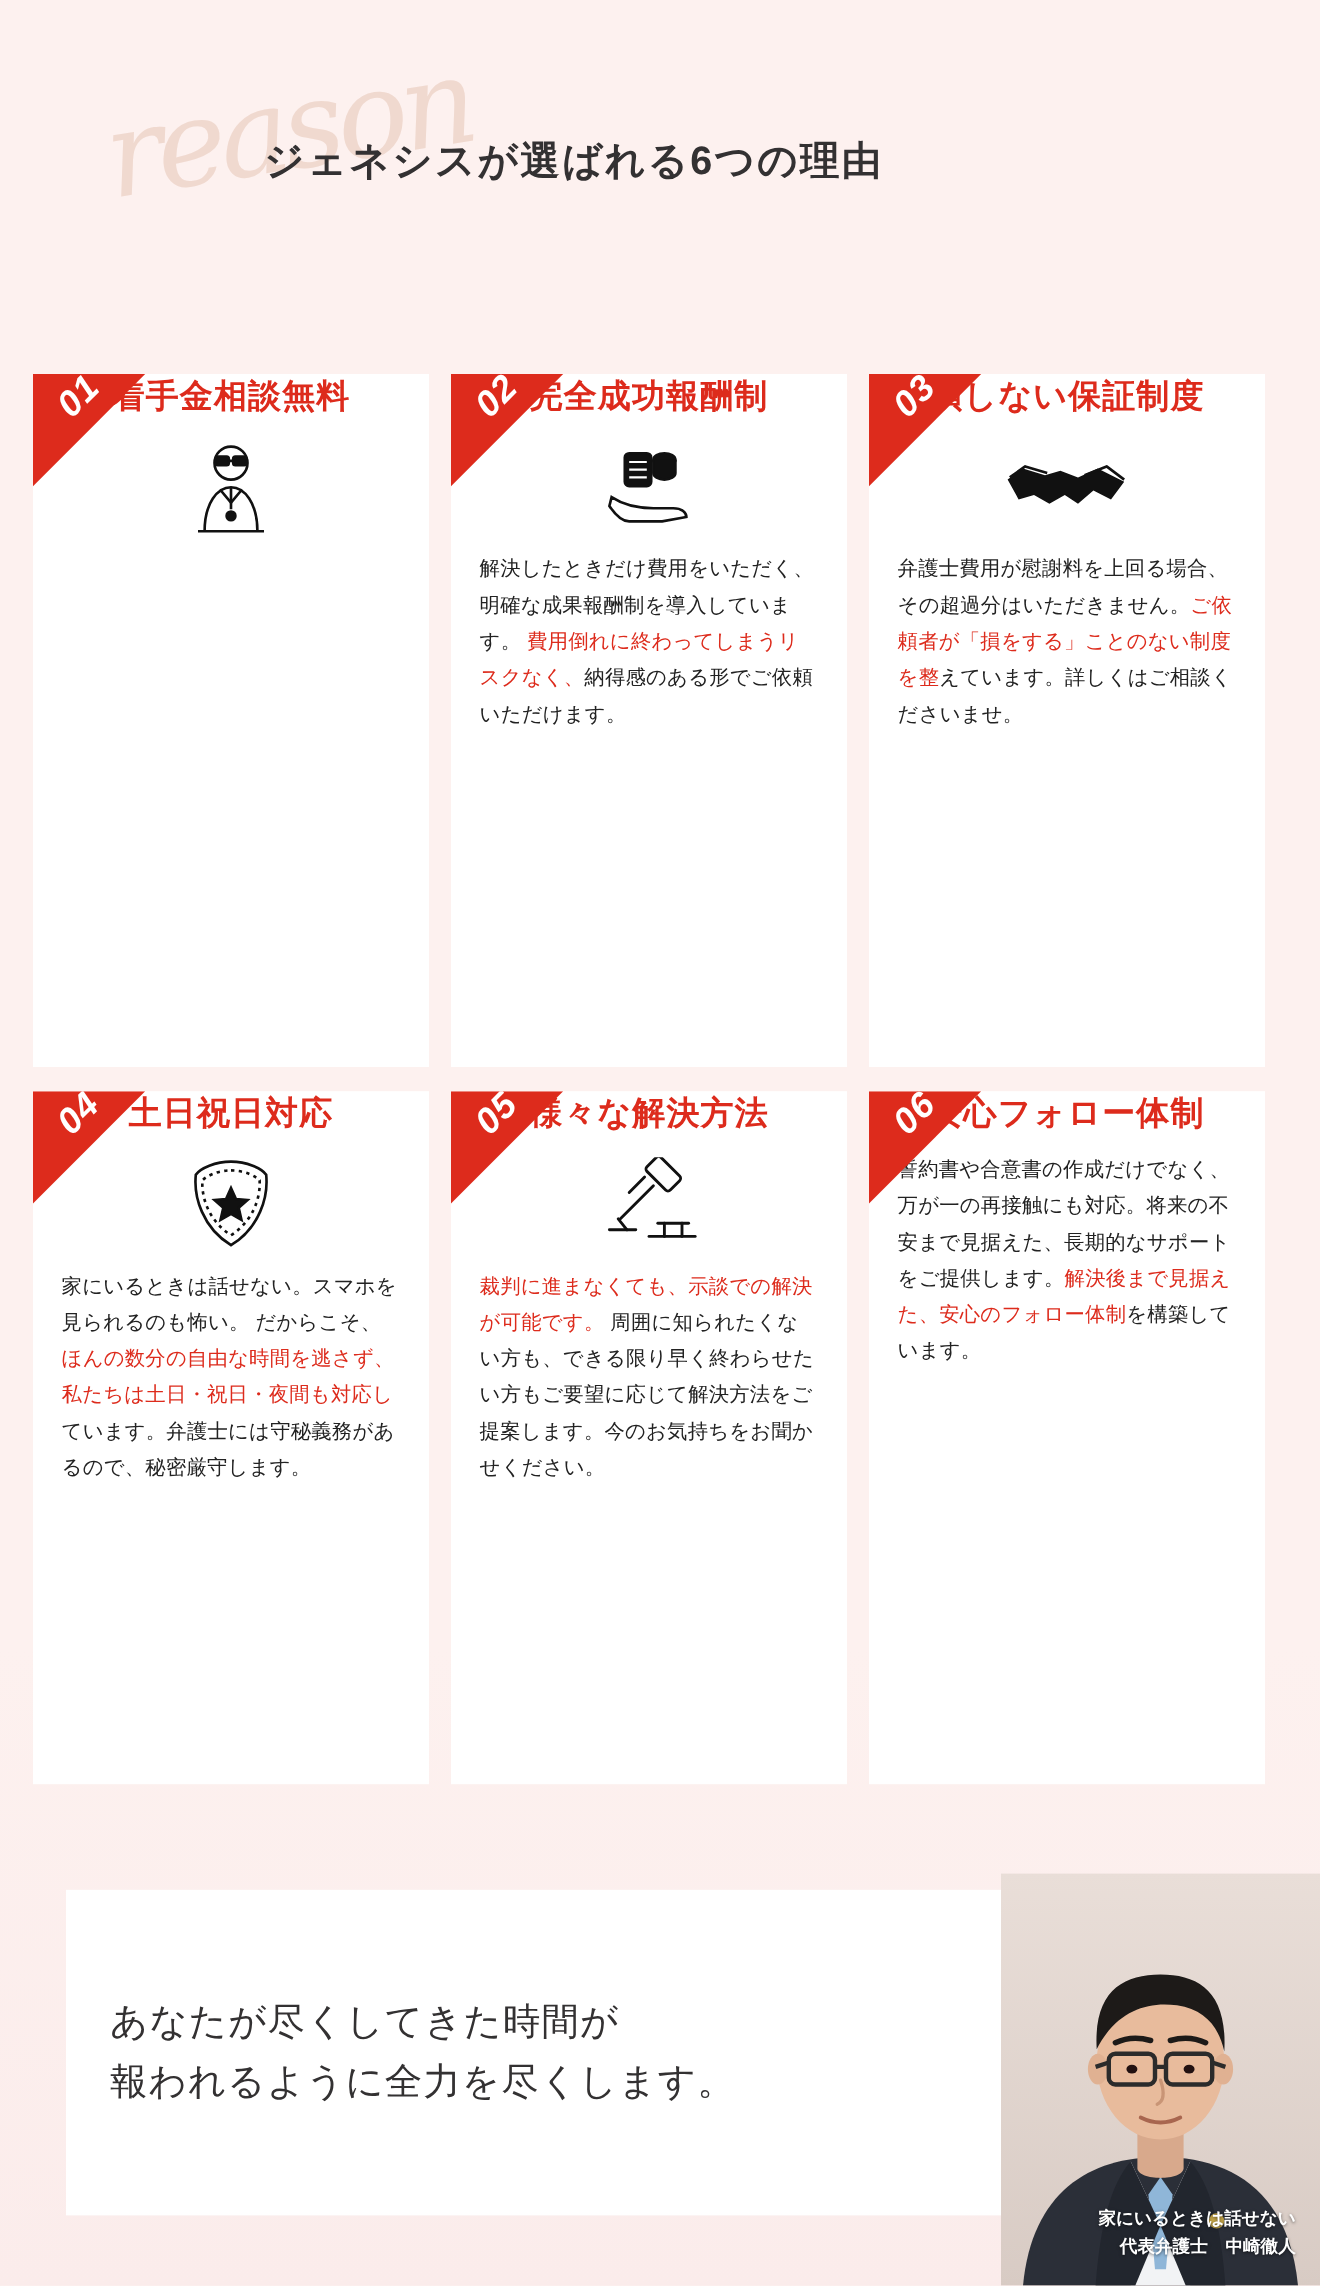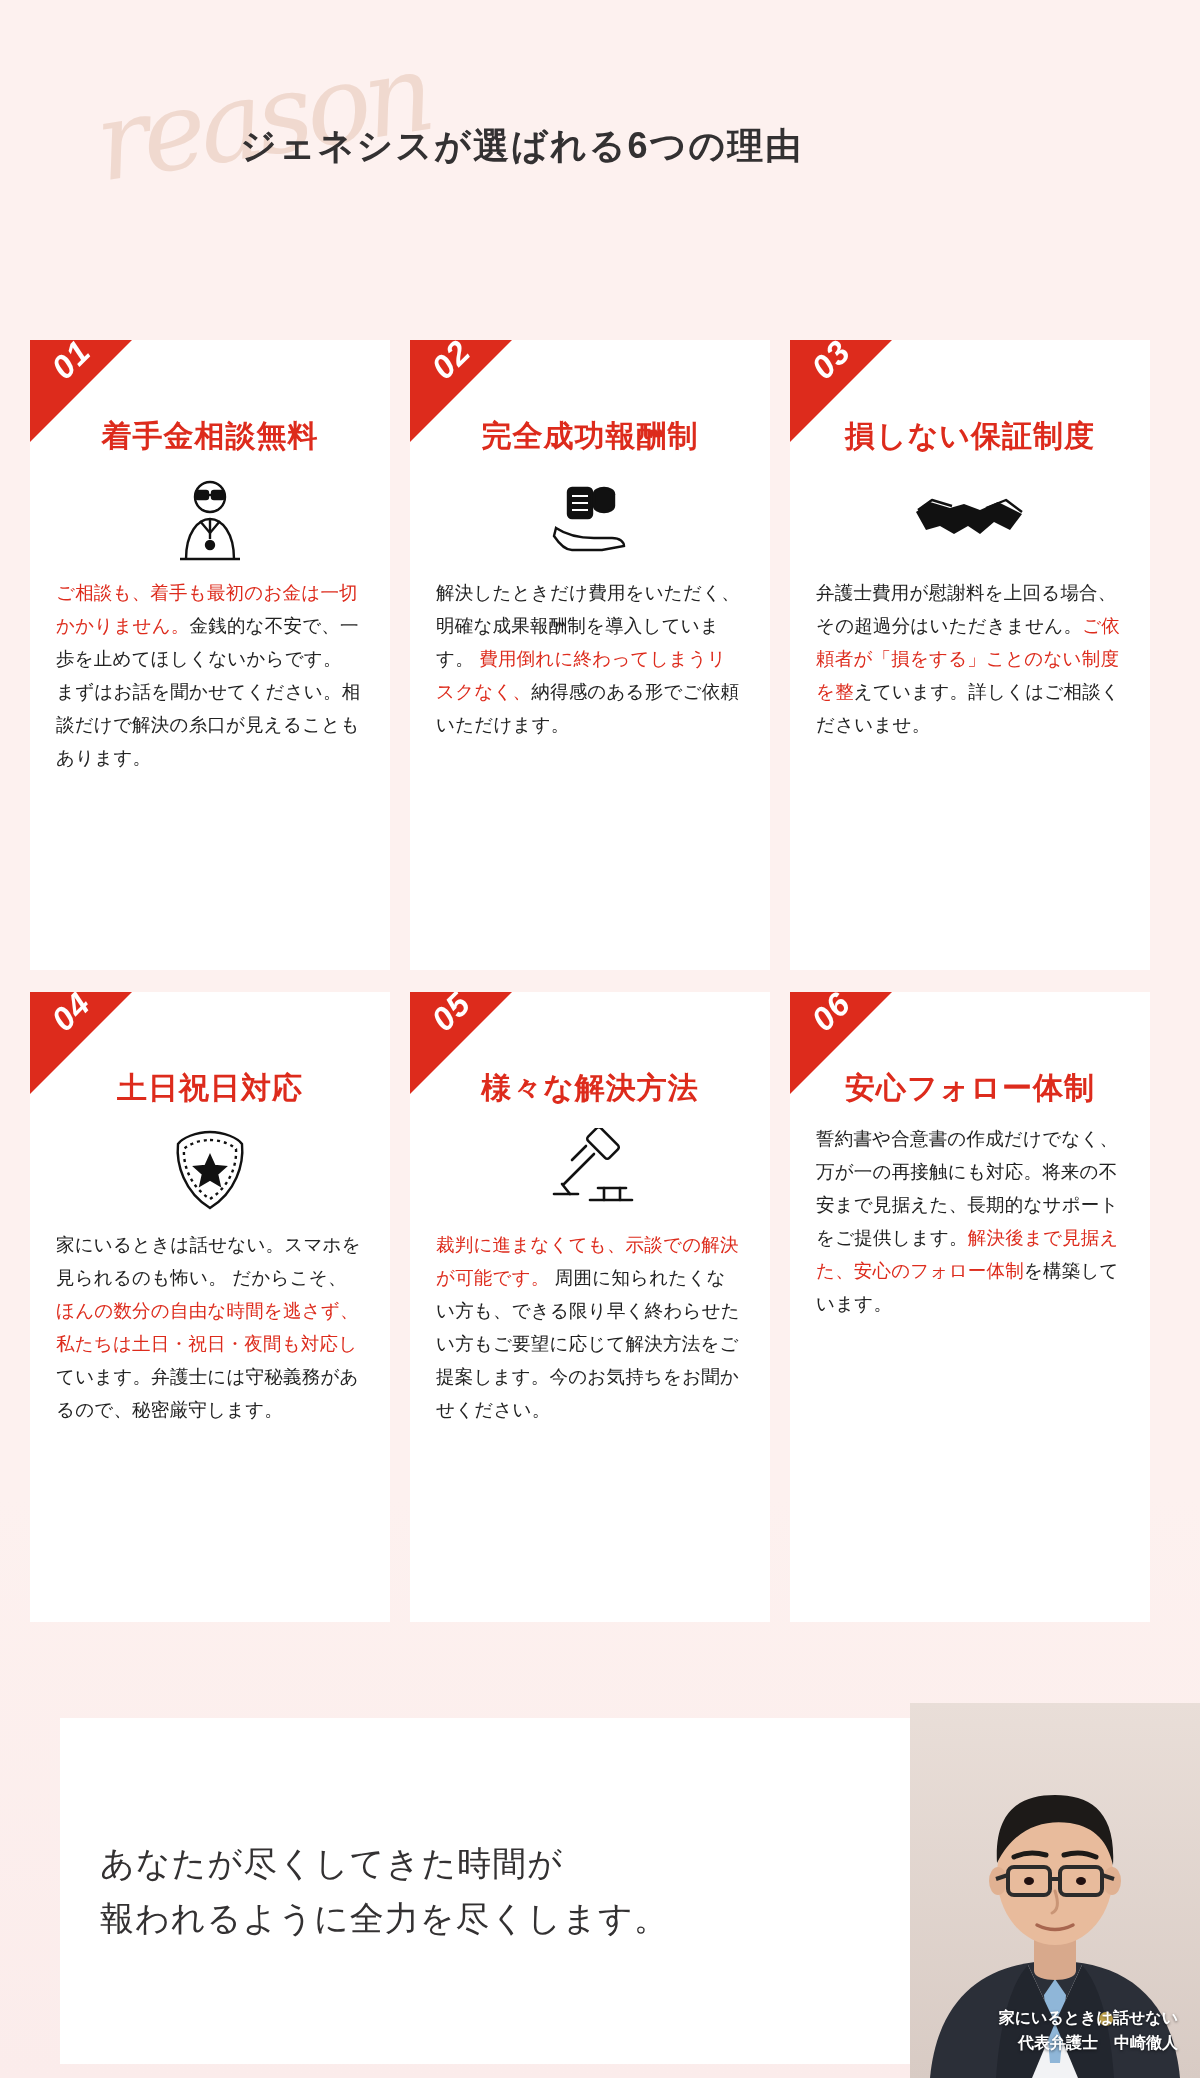"着手金相談無料" .card-title { margin-top: 76px -> none }
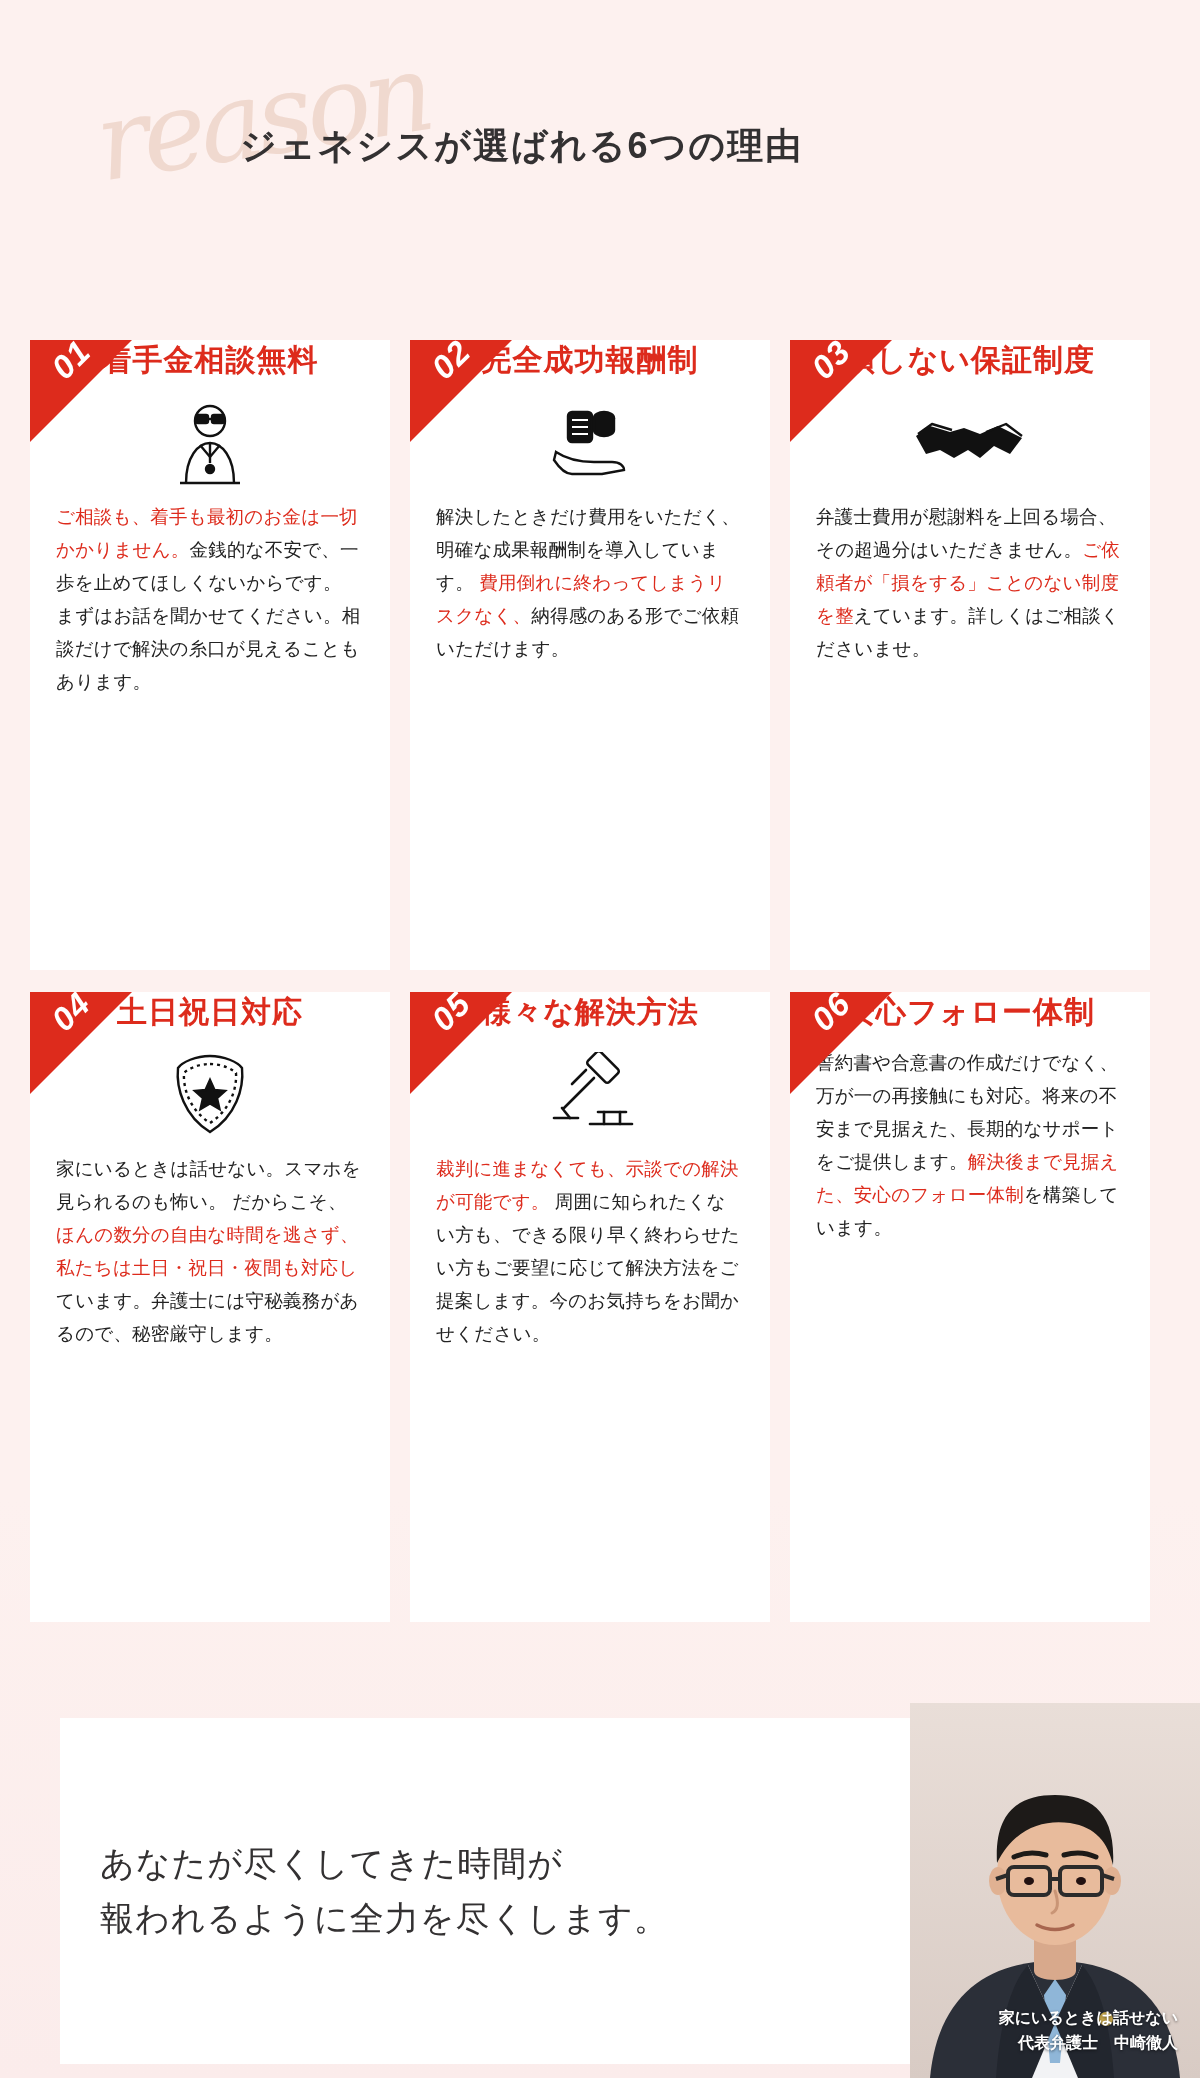"ご相談も、着手も最初のお金は一切かかりません。金銭的な不安で、一歩を止めてほしく" div.card-body { html: <div> <span>ご相談も、着手も最初のお金は一切かかりません。</span><span>金銭的な不安で、一歩を止めてほしくないからです。 まずはお話を聞かせてください。相談だけで解決の糸口が見えることもあります。</span> </div> -> none }
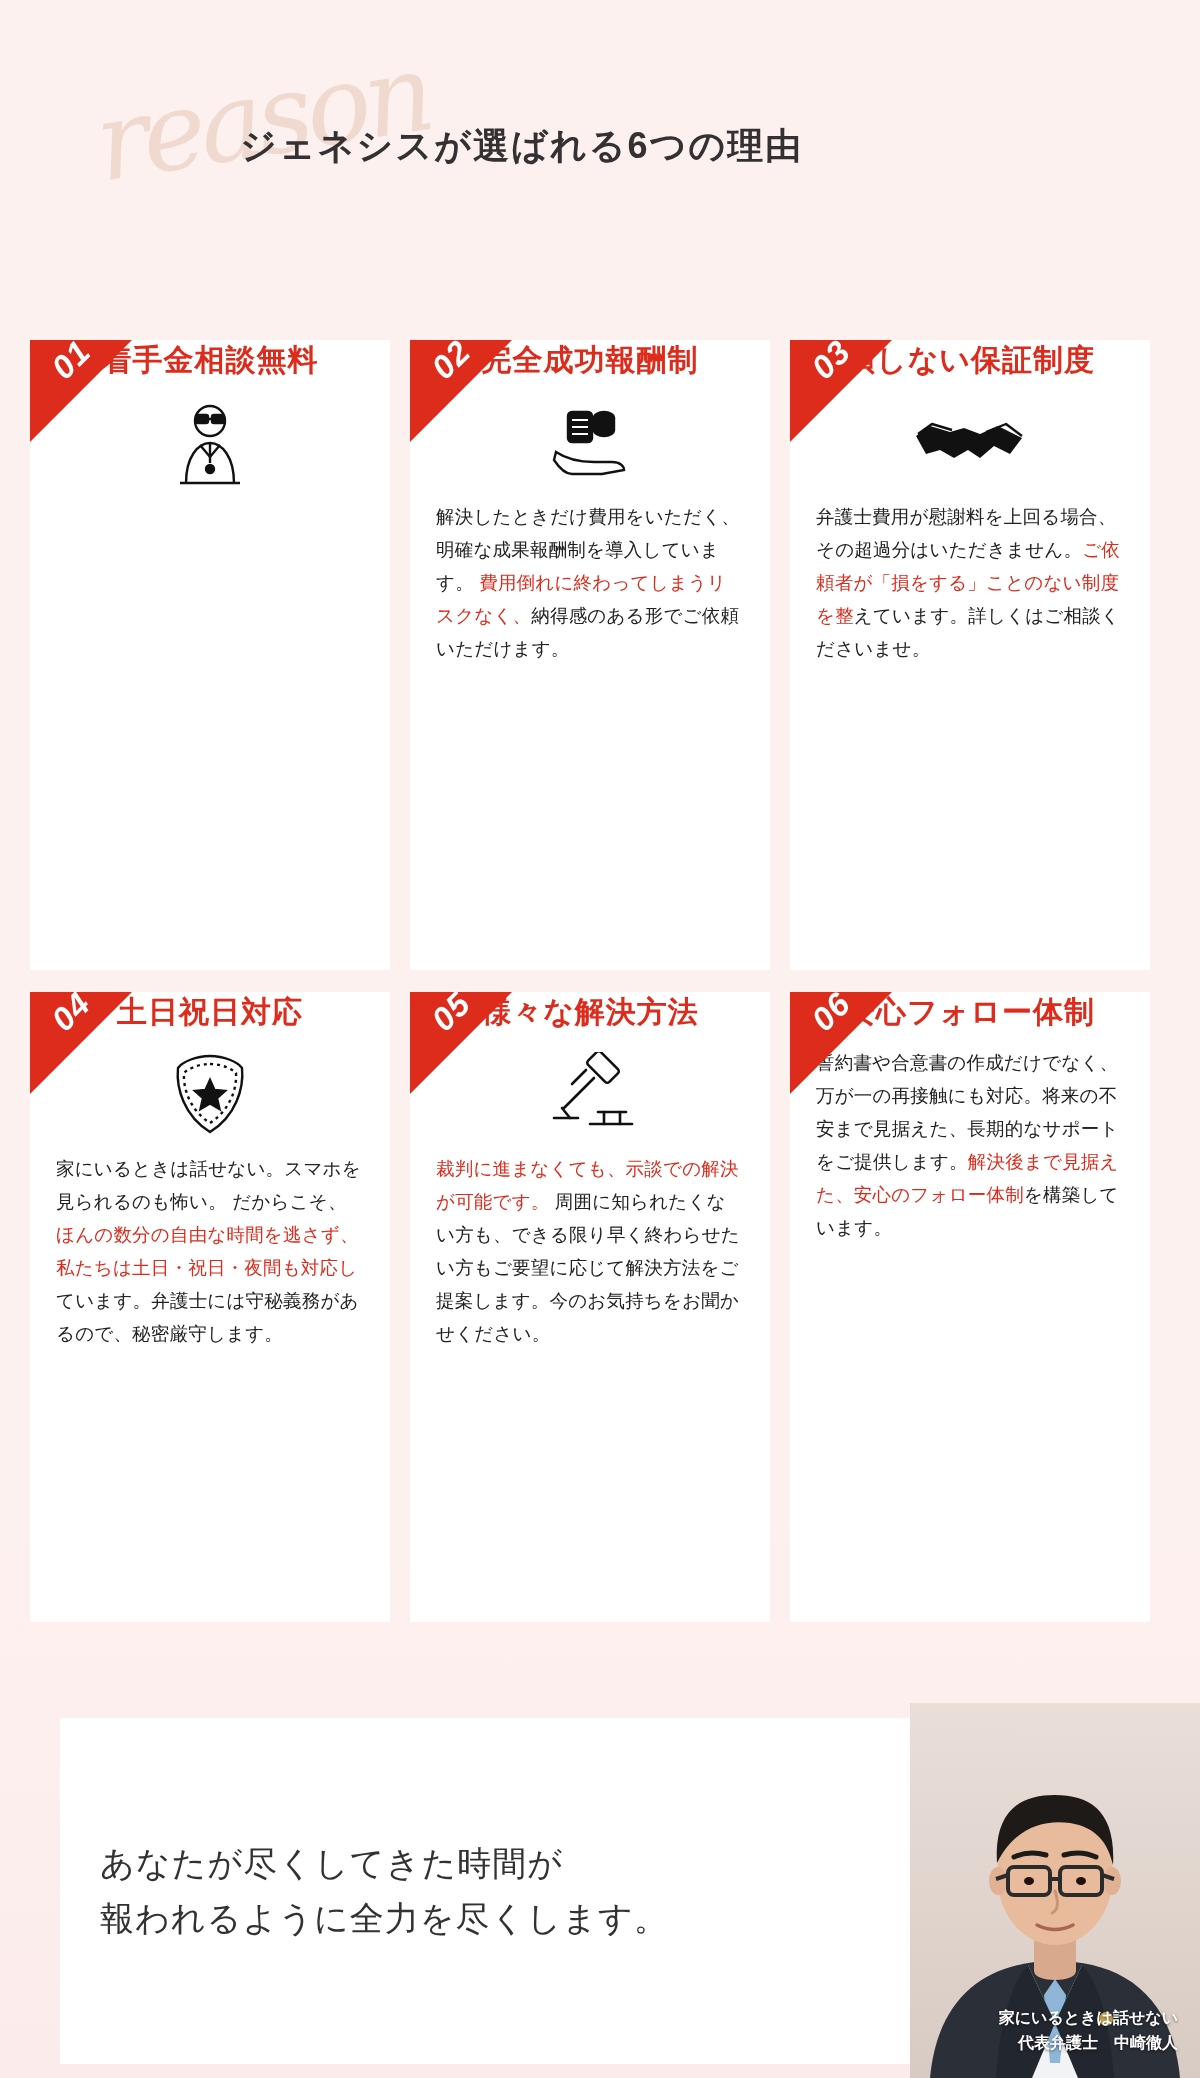"あなたが尽くしてきた時間が" .quote-box { height: 346px -> 296px }
